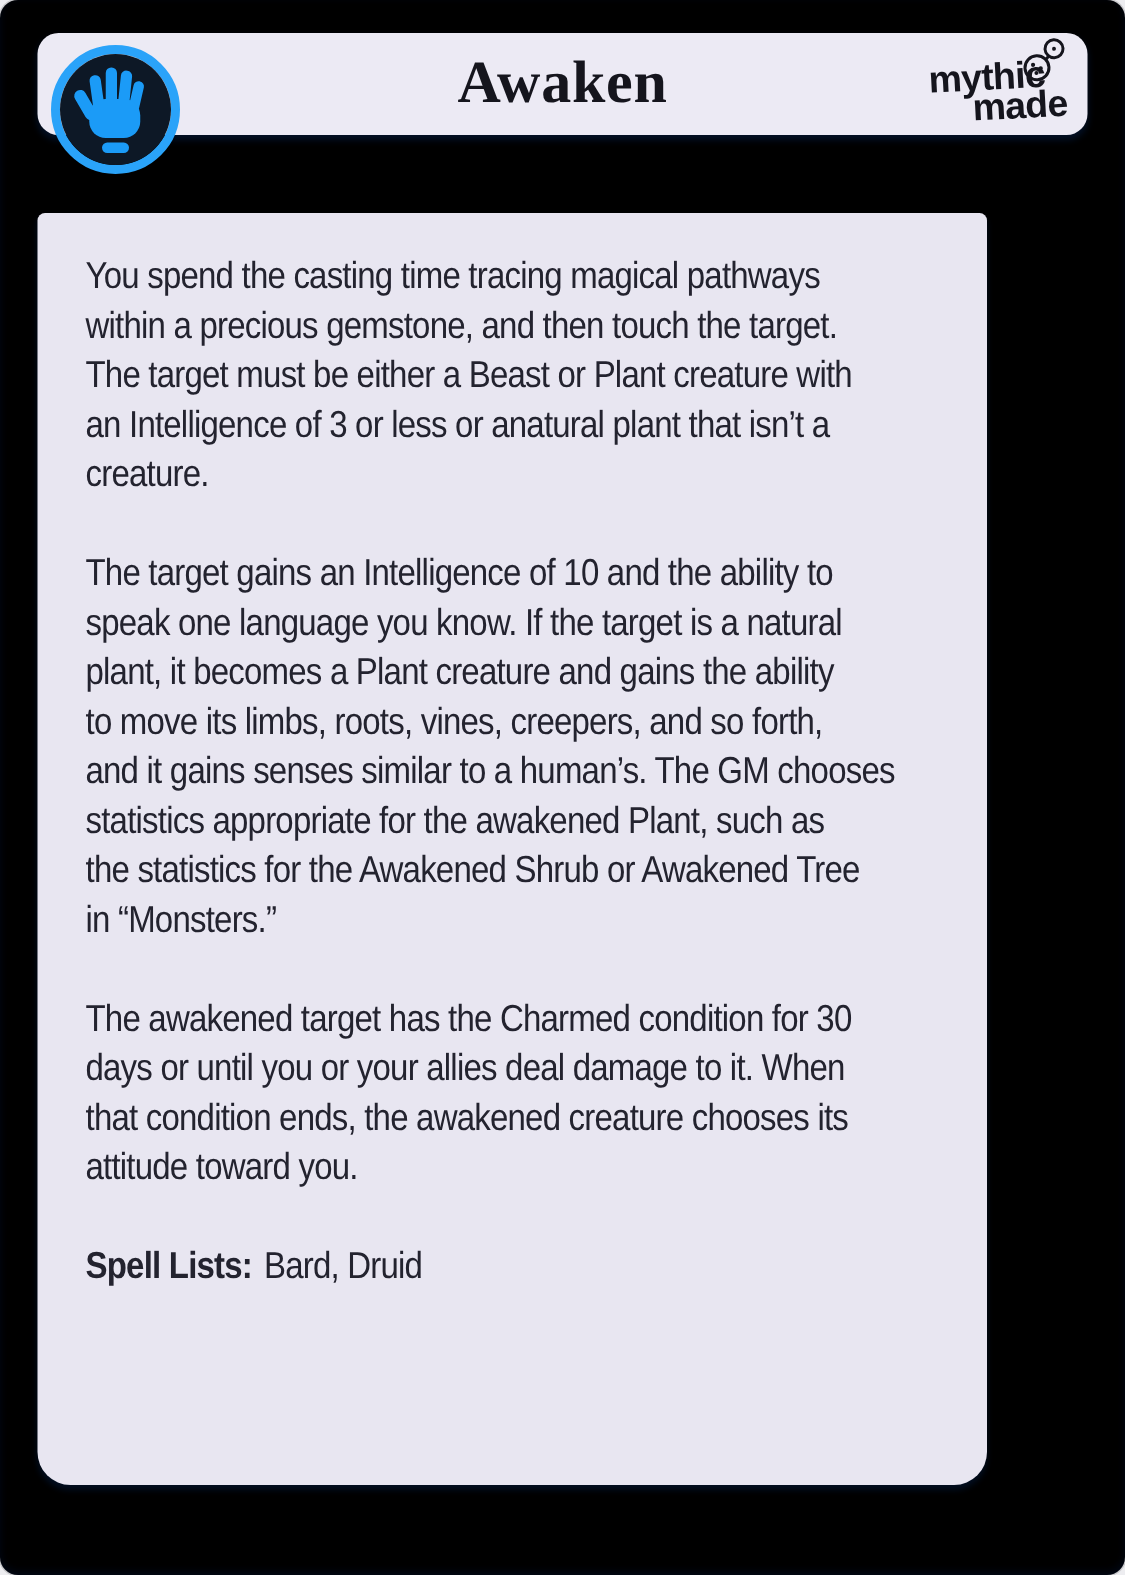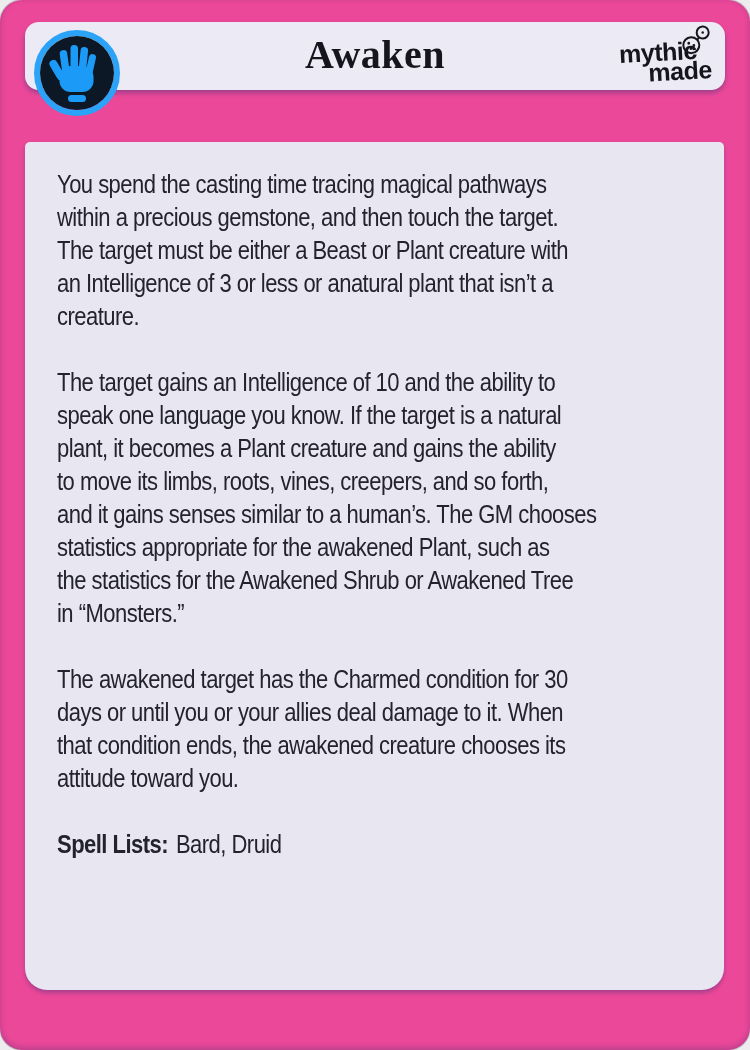"Awaken" .card { background: #ec4899 -> #000000; border-radius: 22px -> 12px }
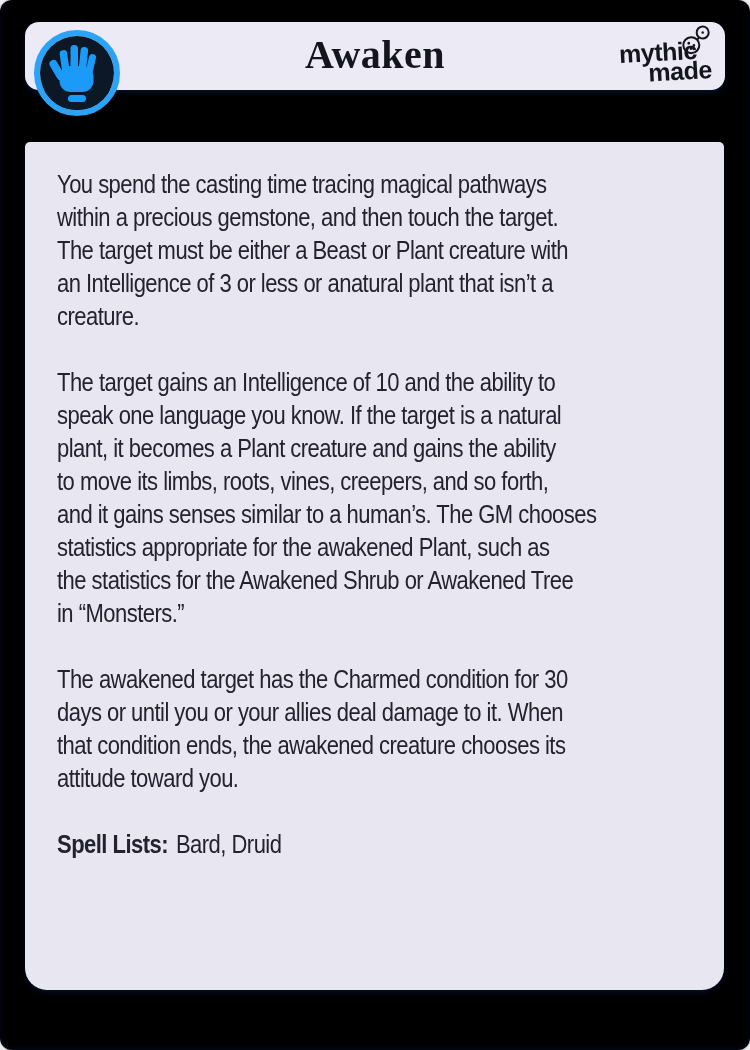"You spend the casting time" .panel { width: 699px -> 633px }
